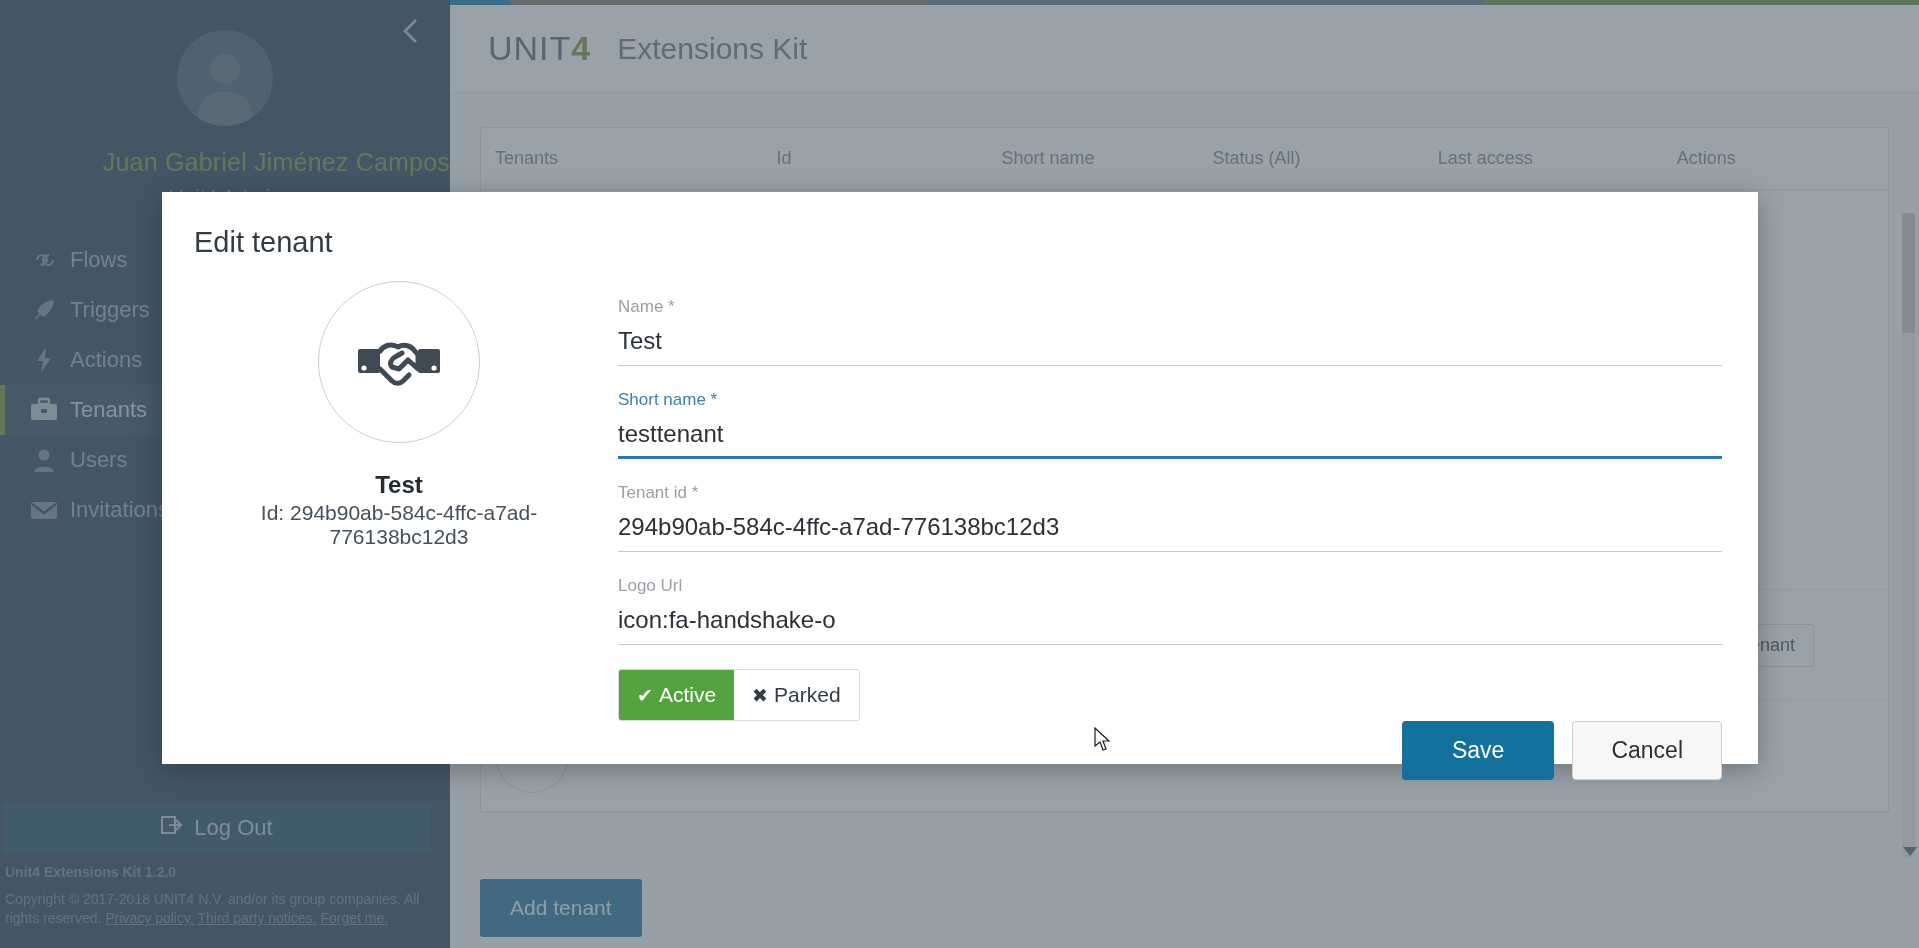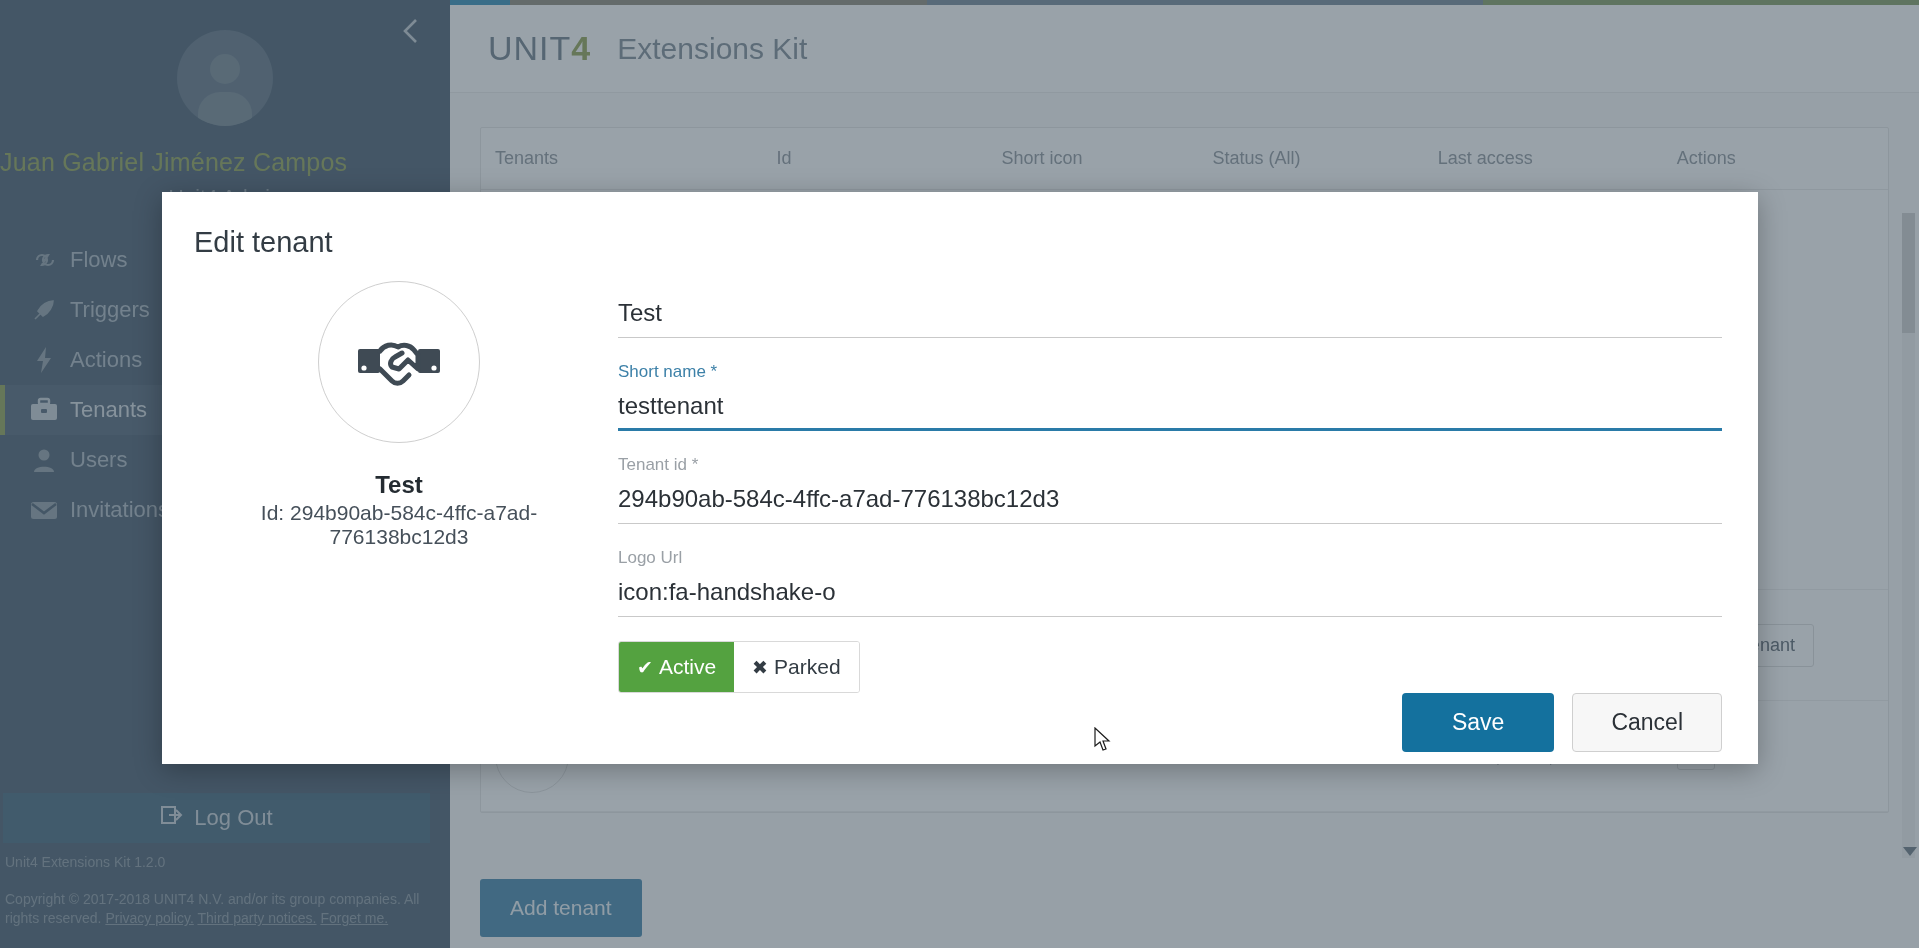"Juan Gabriel Jiménez Campos" .user-name { text-align: left -> right }
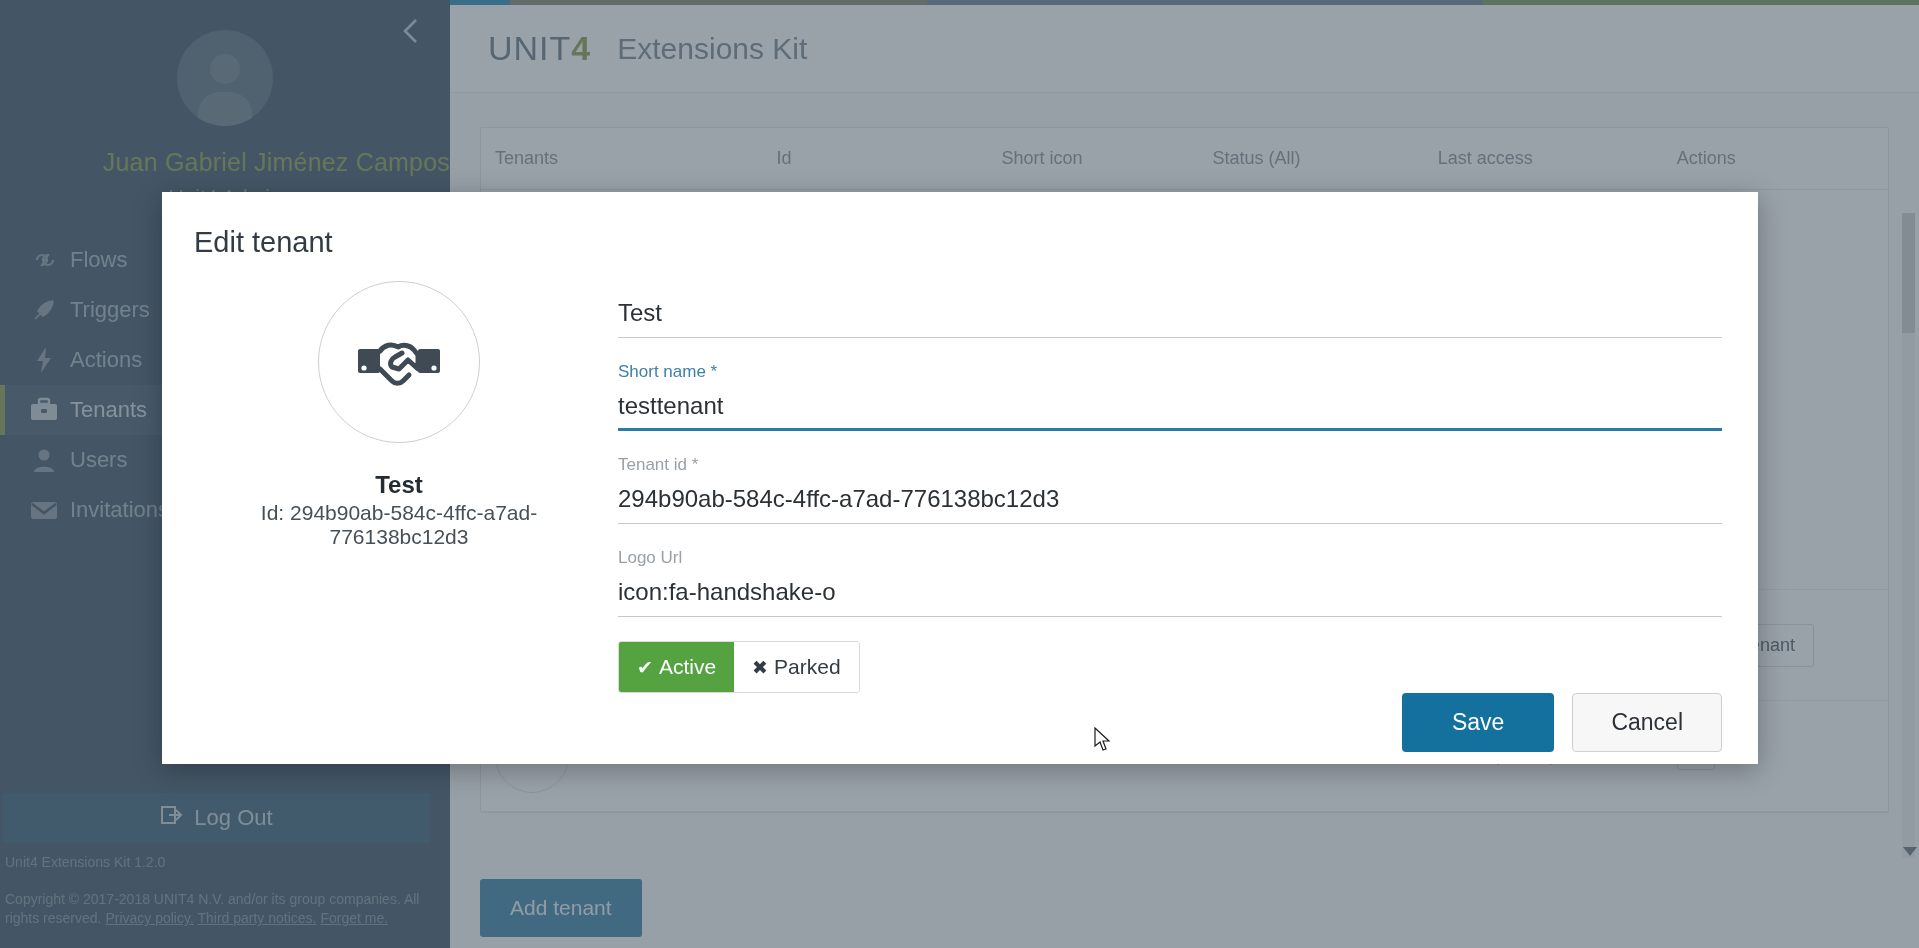"Short icon" th { text: icon -> name }
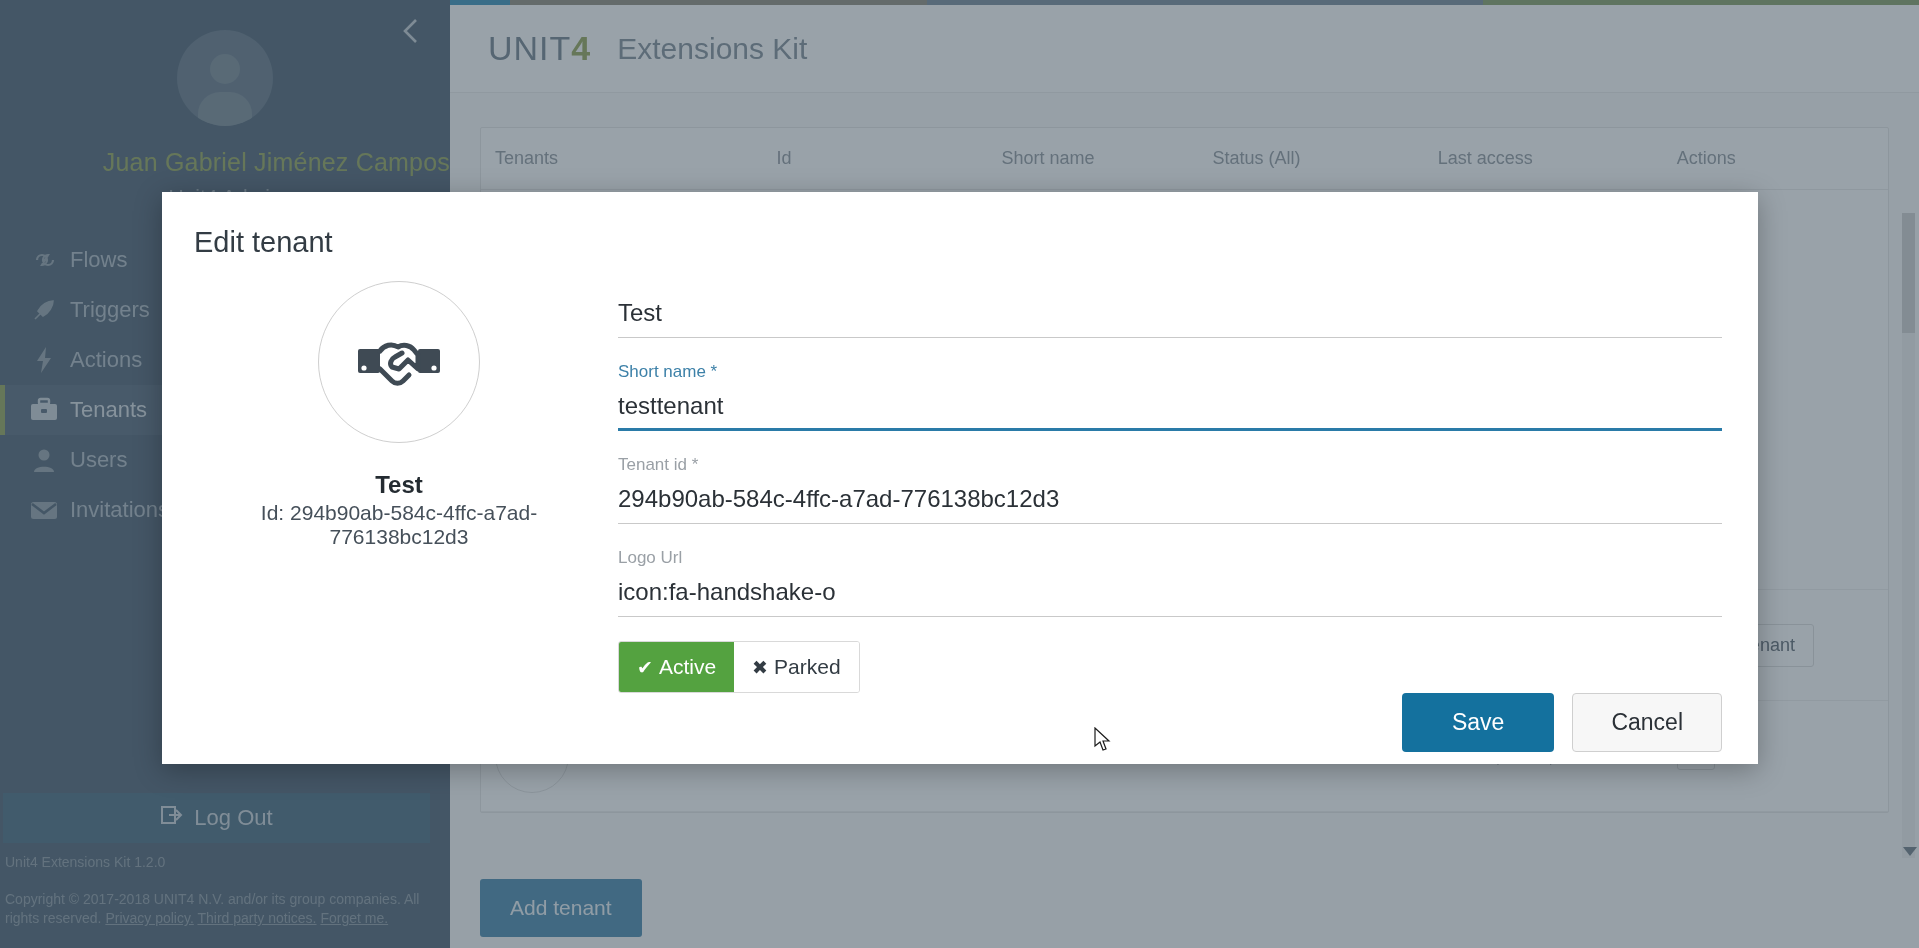"Name *" div.field-label { html: none -> <div>Name *</div> }
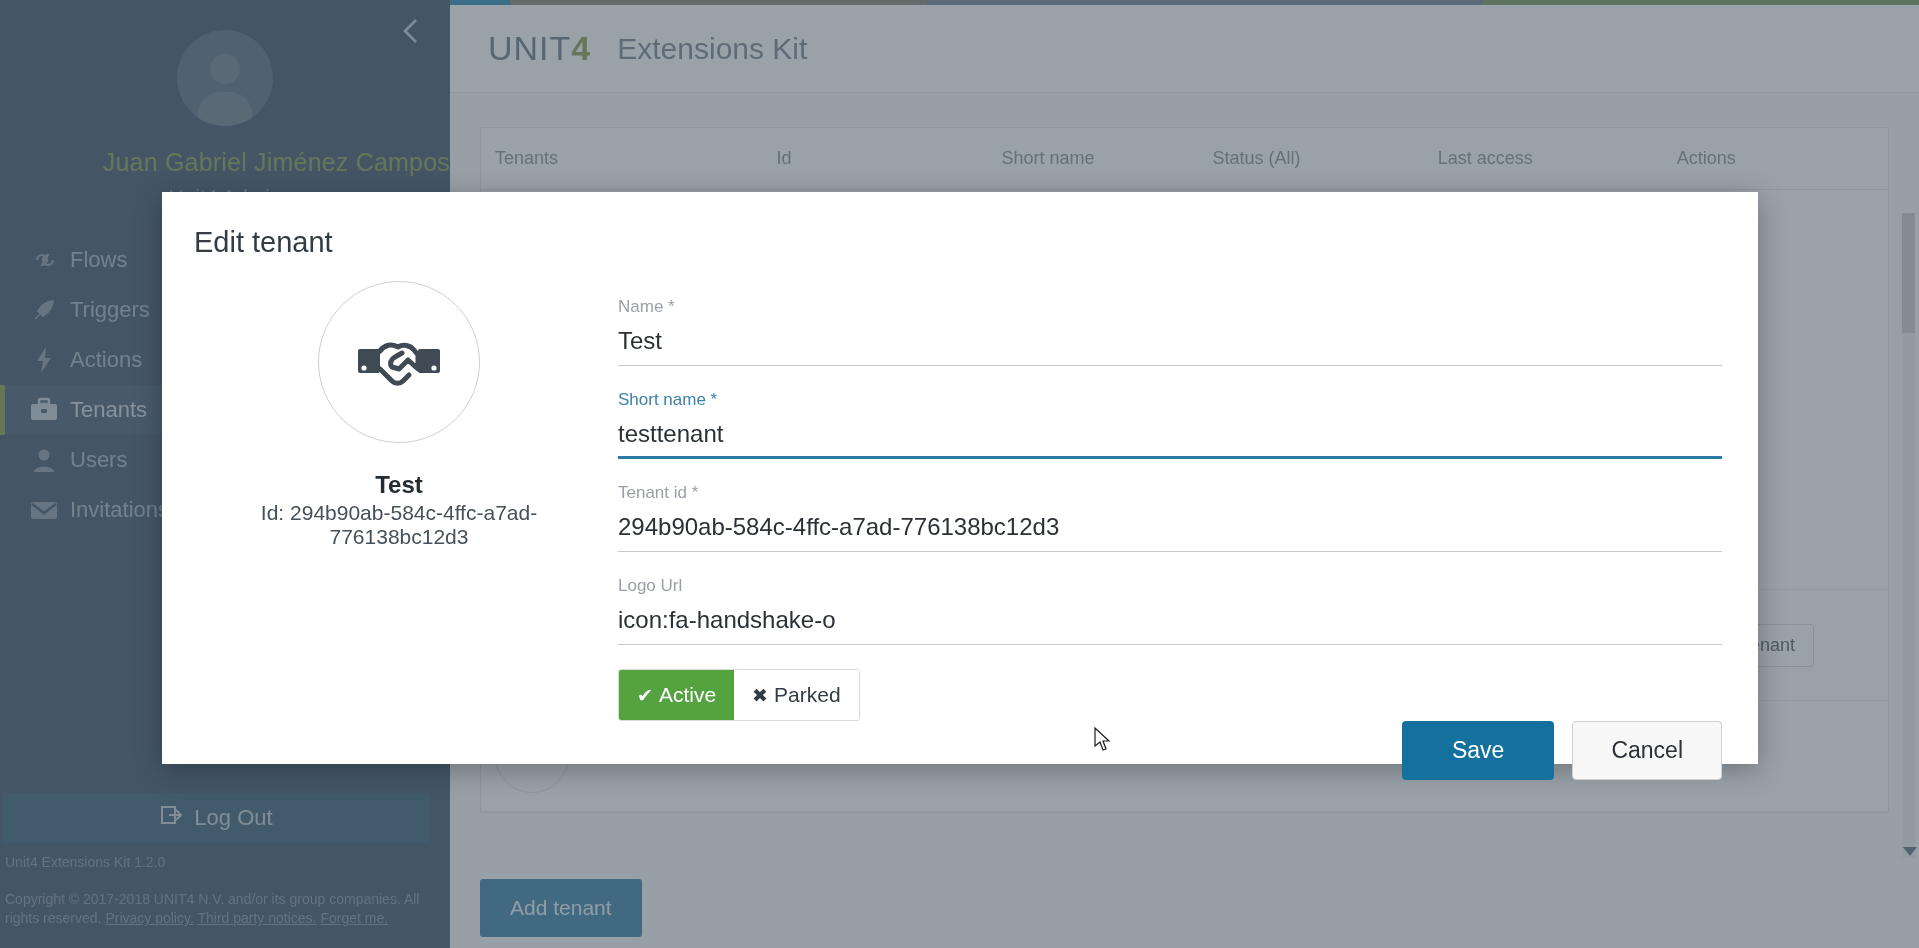"Unit4 Extensions Kit 1.2.0" .legal .ver { font-weight: none -> bold; margin-bottom: 18px -> 8px }
